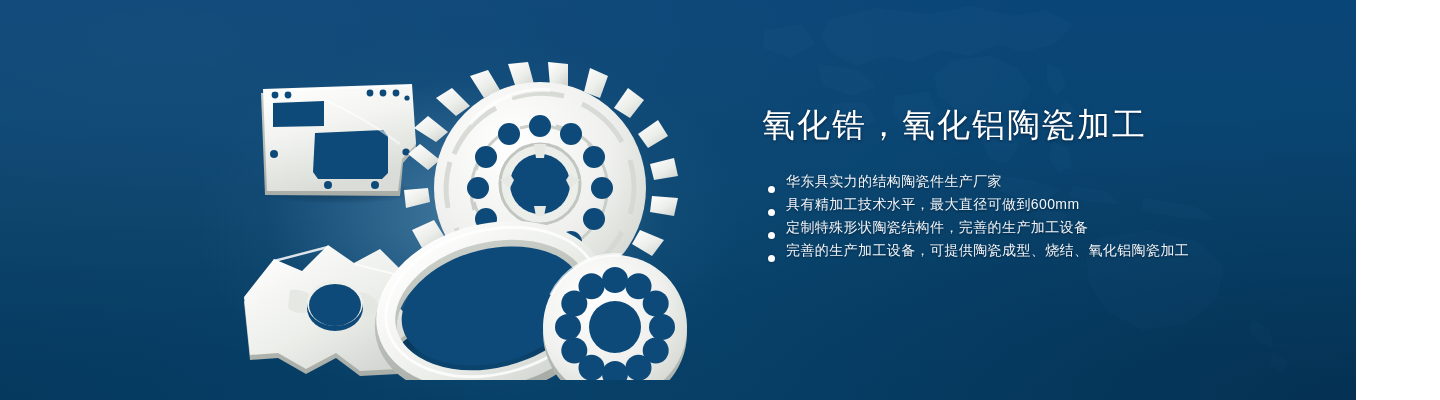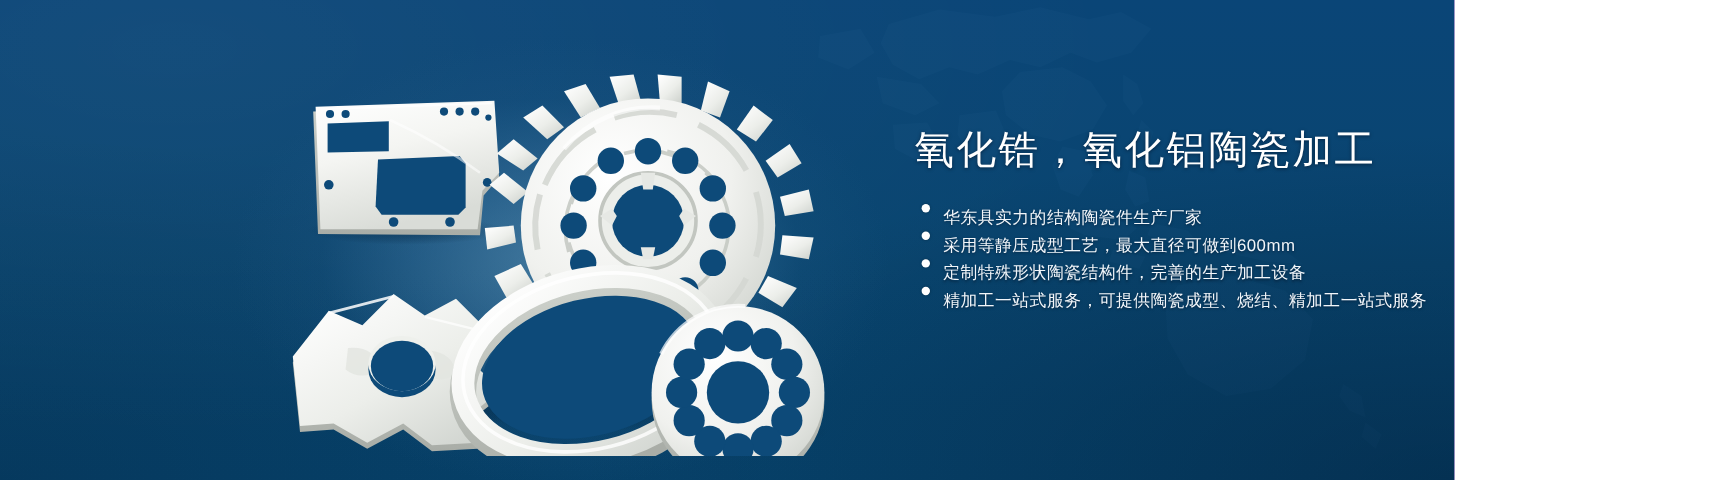"氧化锆，氧化铝陶瓷加工" .banner { background: #4c1d95 -> #15803d; width: 1212px -> 1356px }
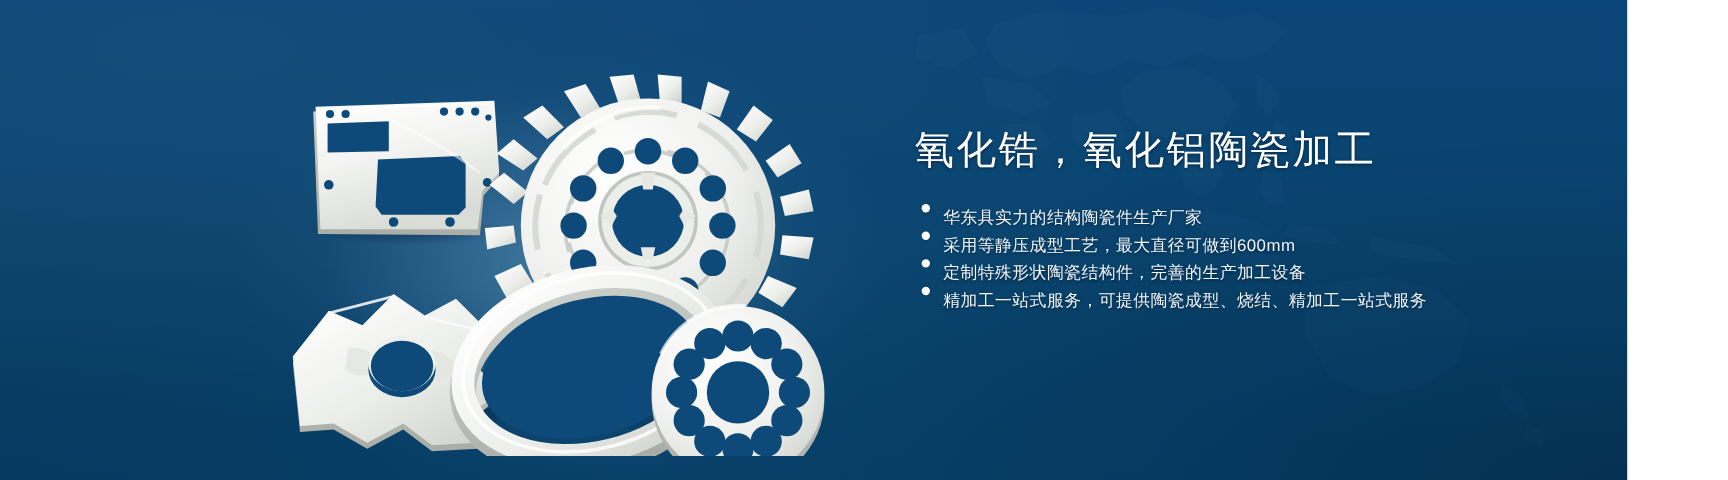"华东具实力的结构陶瓷件生产厂家" .bullet { align-items: flex-start -> flex-end }
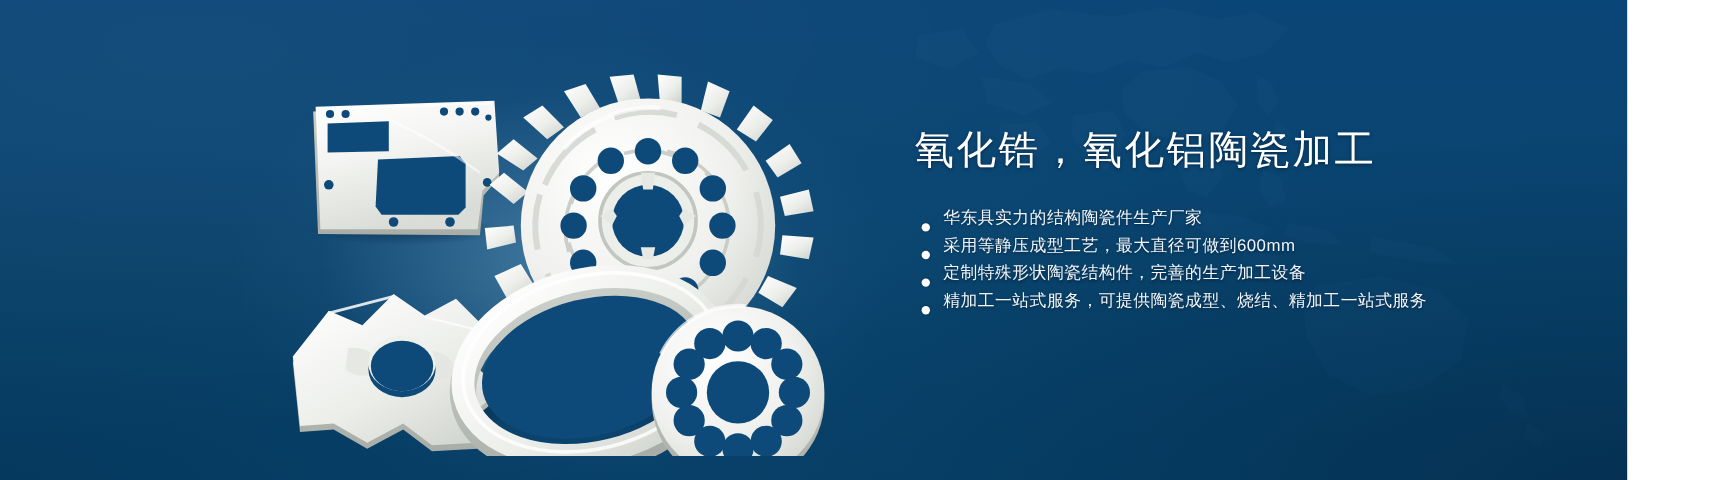"采用等静压成型工艺，最大直径可做到600mm" span.btext { text: 采用等静压成型工艺 -> 具有精加工技术水平 }
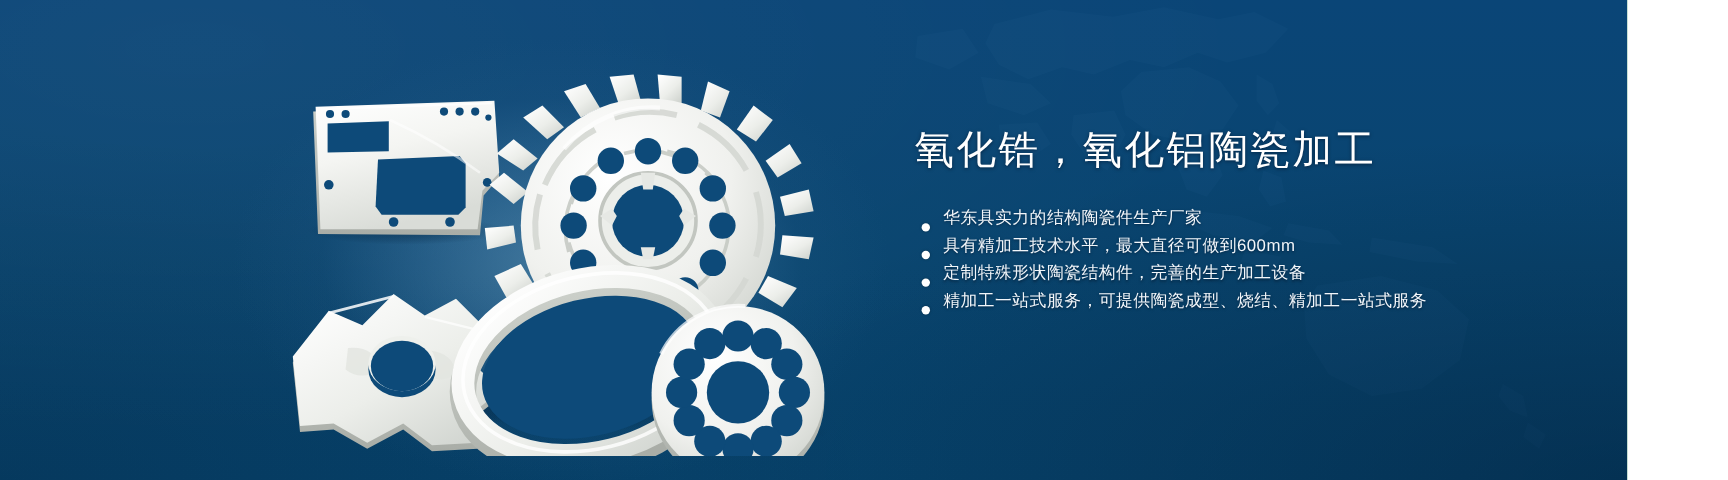"精加工一站式服务，可提供陶瓷成型、烧结、精加工一站式服务" span.btext { text: 精加工一站式服务，可提供陶瓷成型、烧结、精加工一站式服务 -> 完善的生产加工设备，可提供陶瓷成型、烧结、氧化铝陶瓷加工 }
